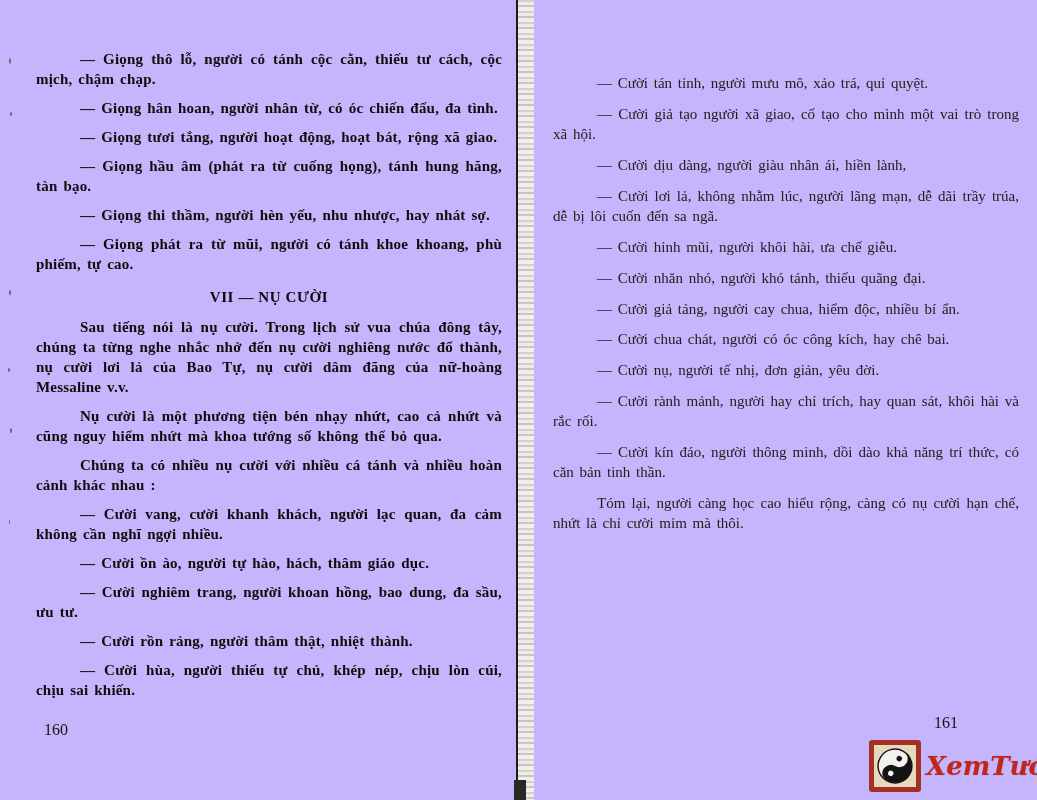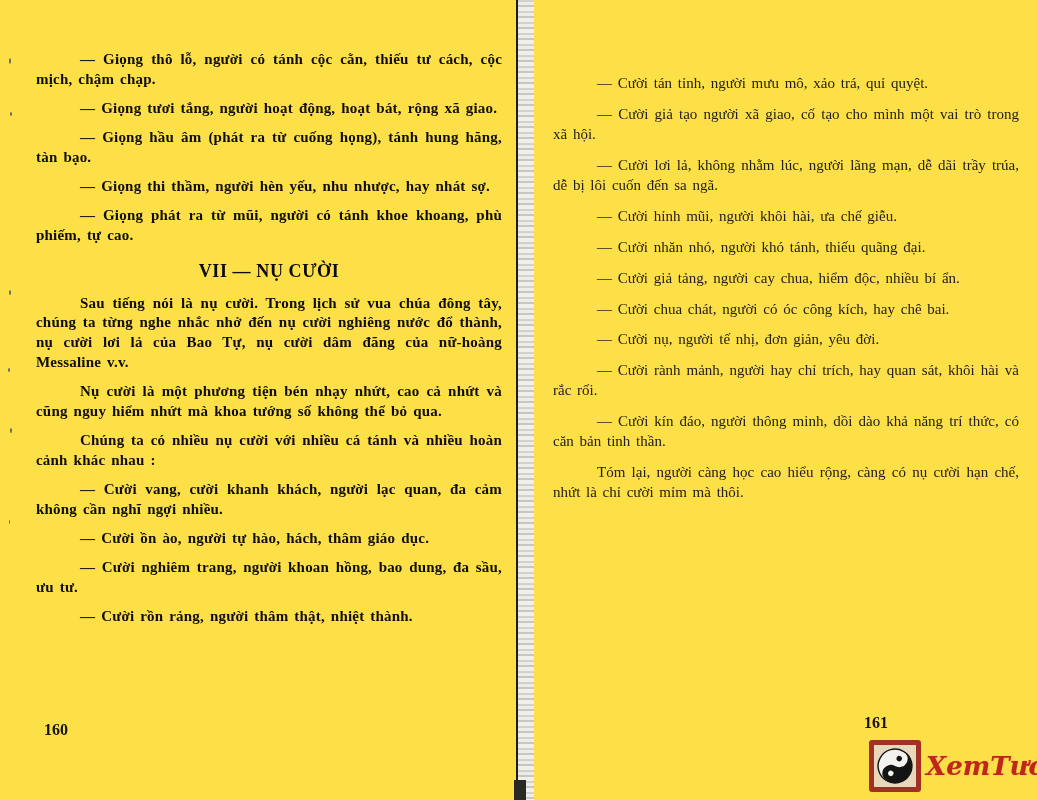"— Giọng thô lỗ, người" .scan { background: #fde047 -> #c4b5fd }
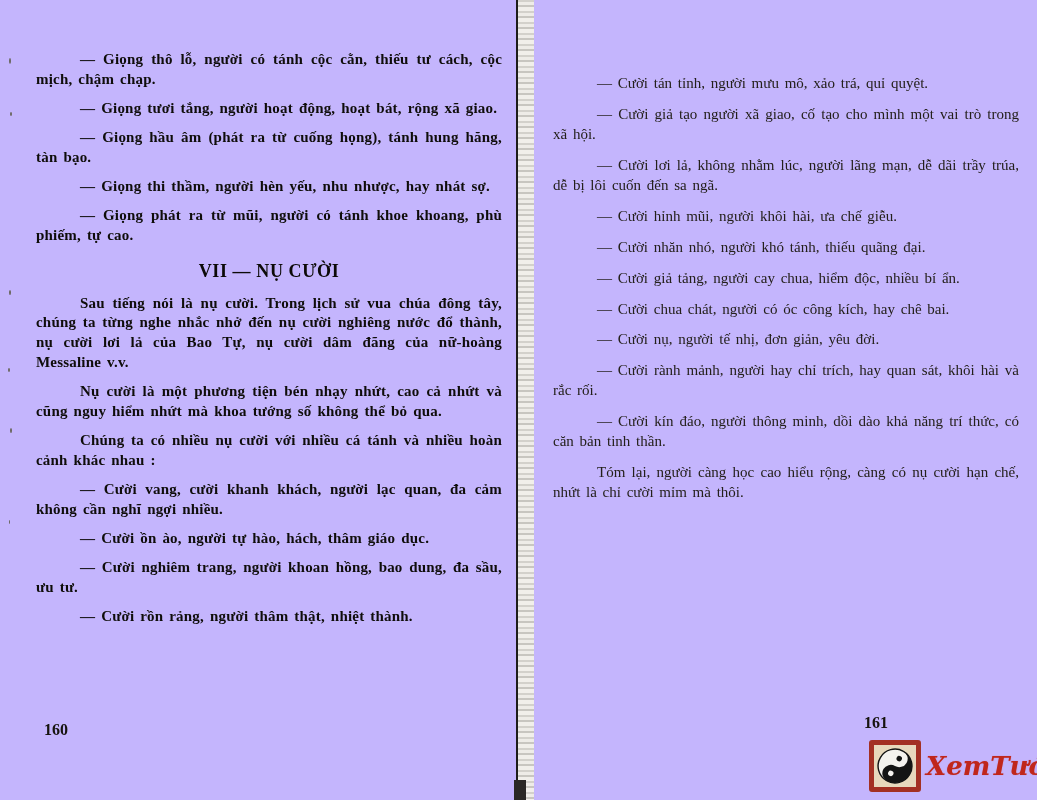"— Giọng hân hoan, người" p.para { html: none -> <p>— Giọng hân hoan, người nhân từ, có óc chiến đấu, đa tình.</p> }
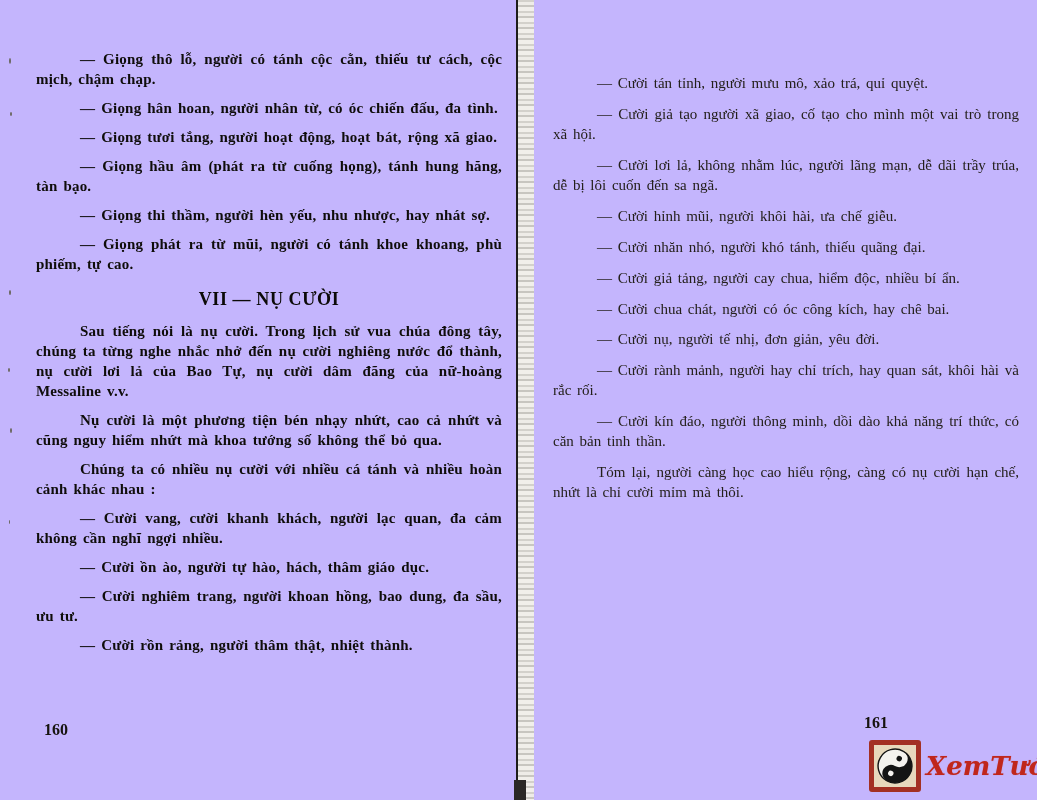"— Cười dịu dàng, người" p.para { html: none -> <p>— Cười dịu dàng, người giàu nhân ái, hiền lành,</p> }
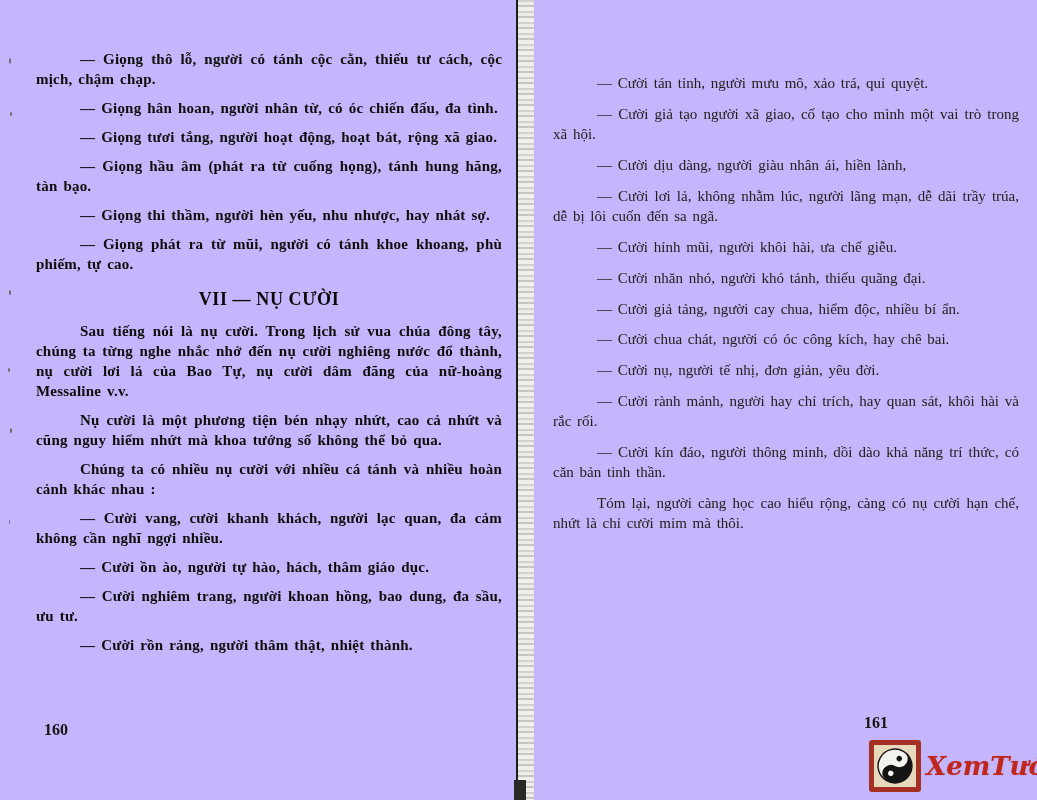"VII — NỤ CƯỜI" .heading { font-size: 18px -> 15px }
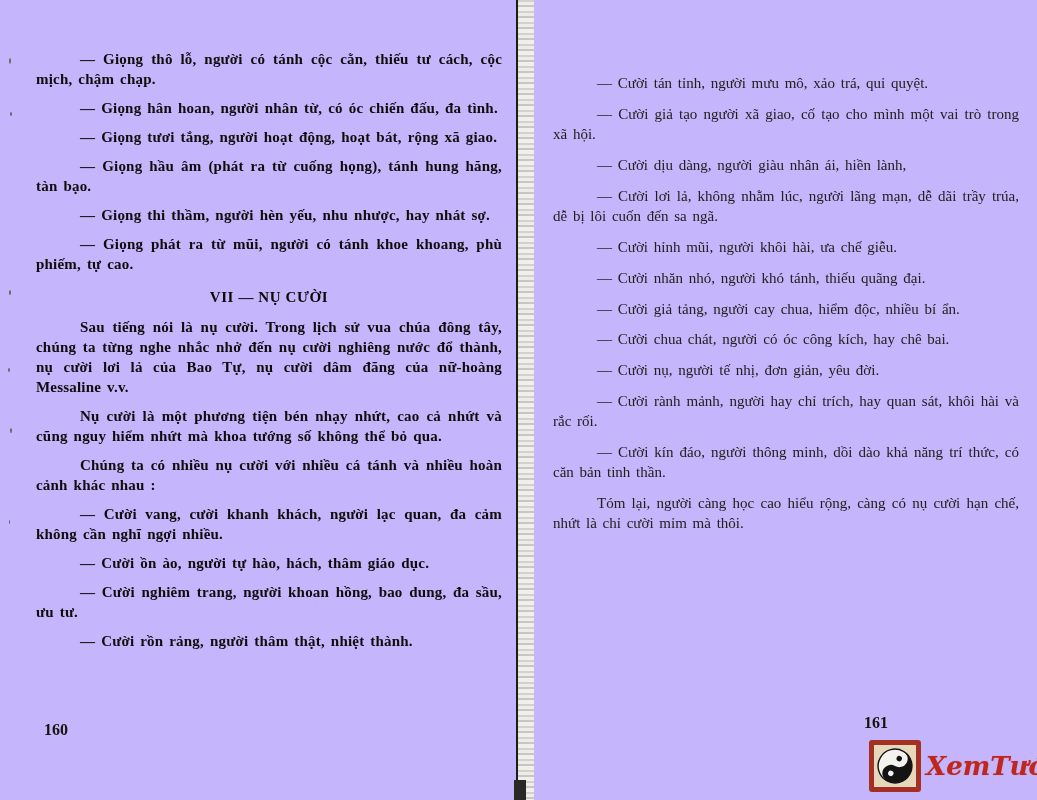"— Cười hùa, người thiếu" p.para { html: none -> <p>— Cười hùa, người thiếu tự chủ, khép nép, chịu lòn cúi, chịu sai khiến.</p> }
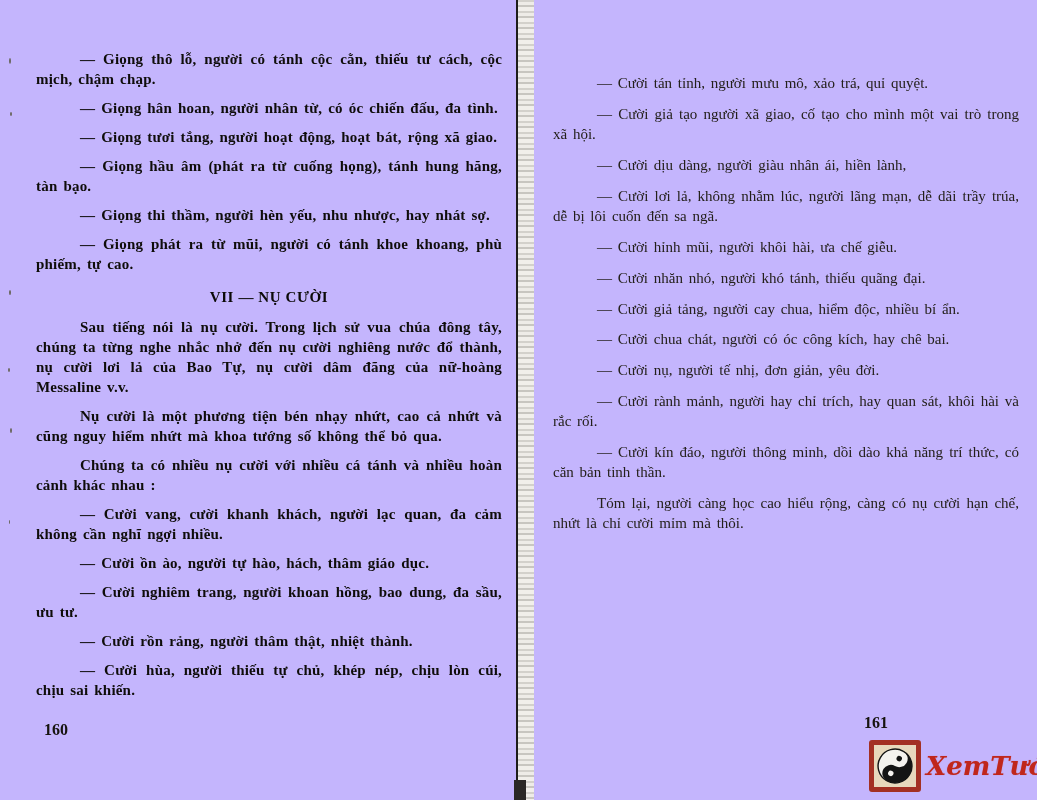"160" .pageno { font-weight: 700 -> 400 }
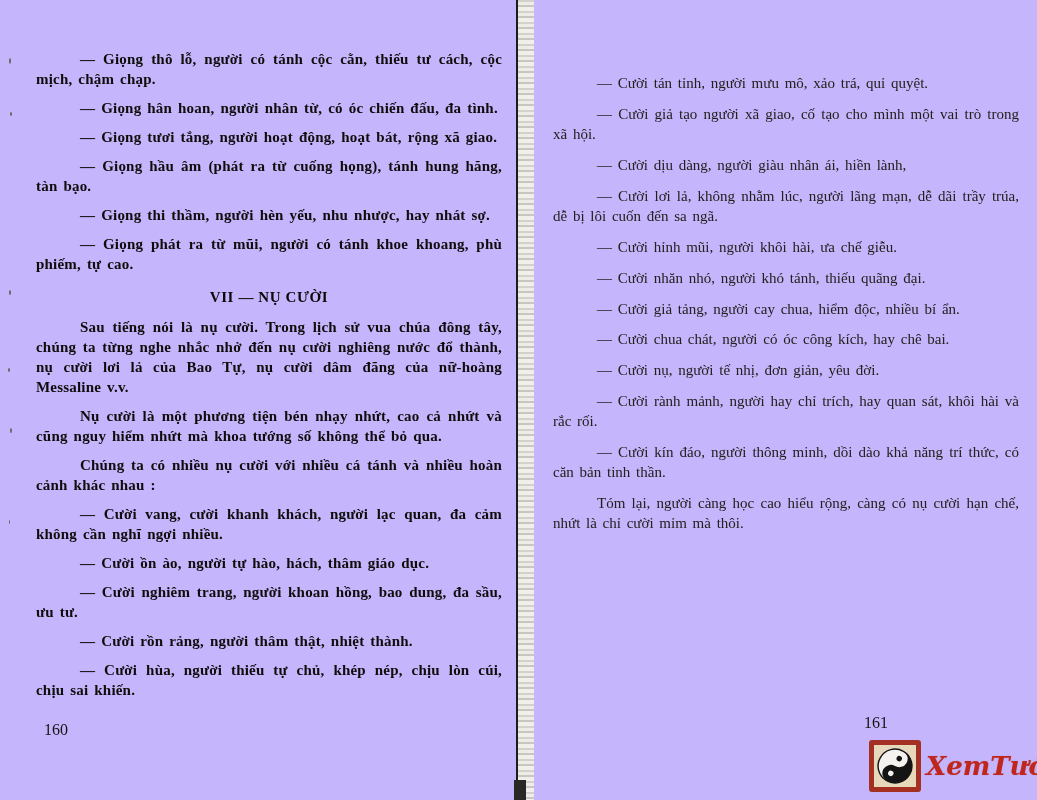"161" .pageno-right { left: 864px -> 934px }
